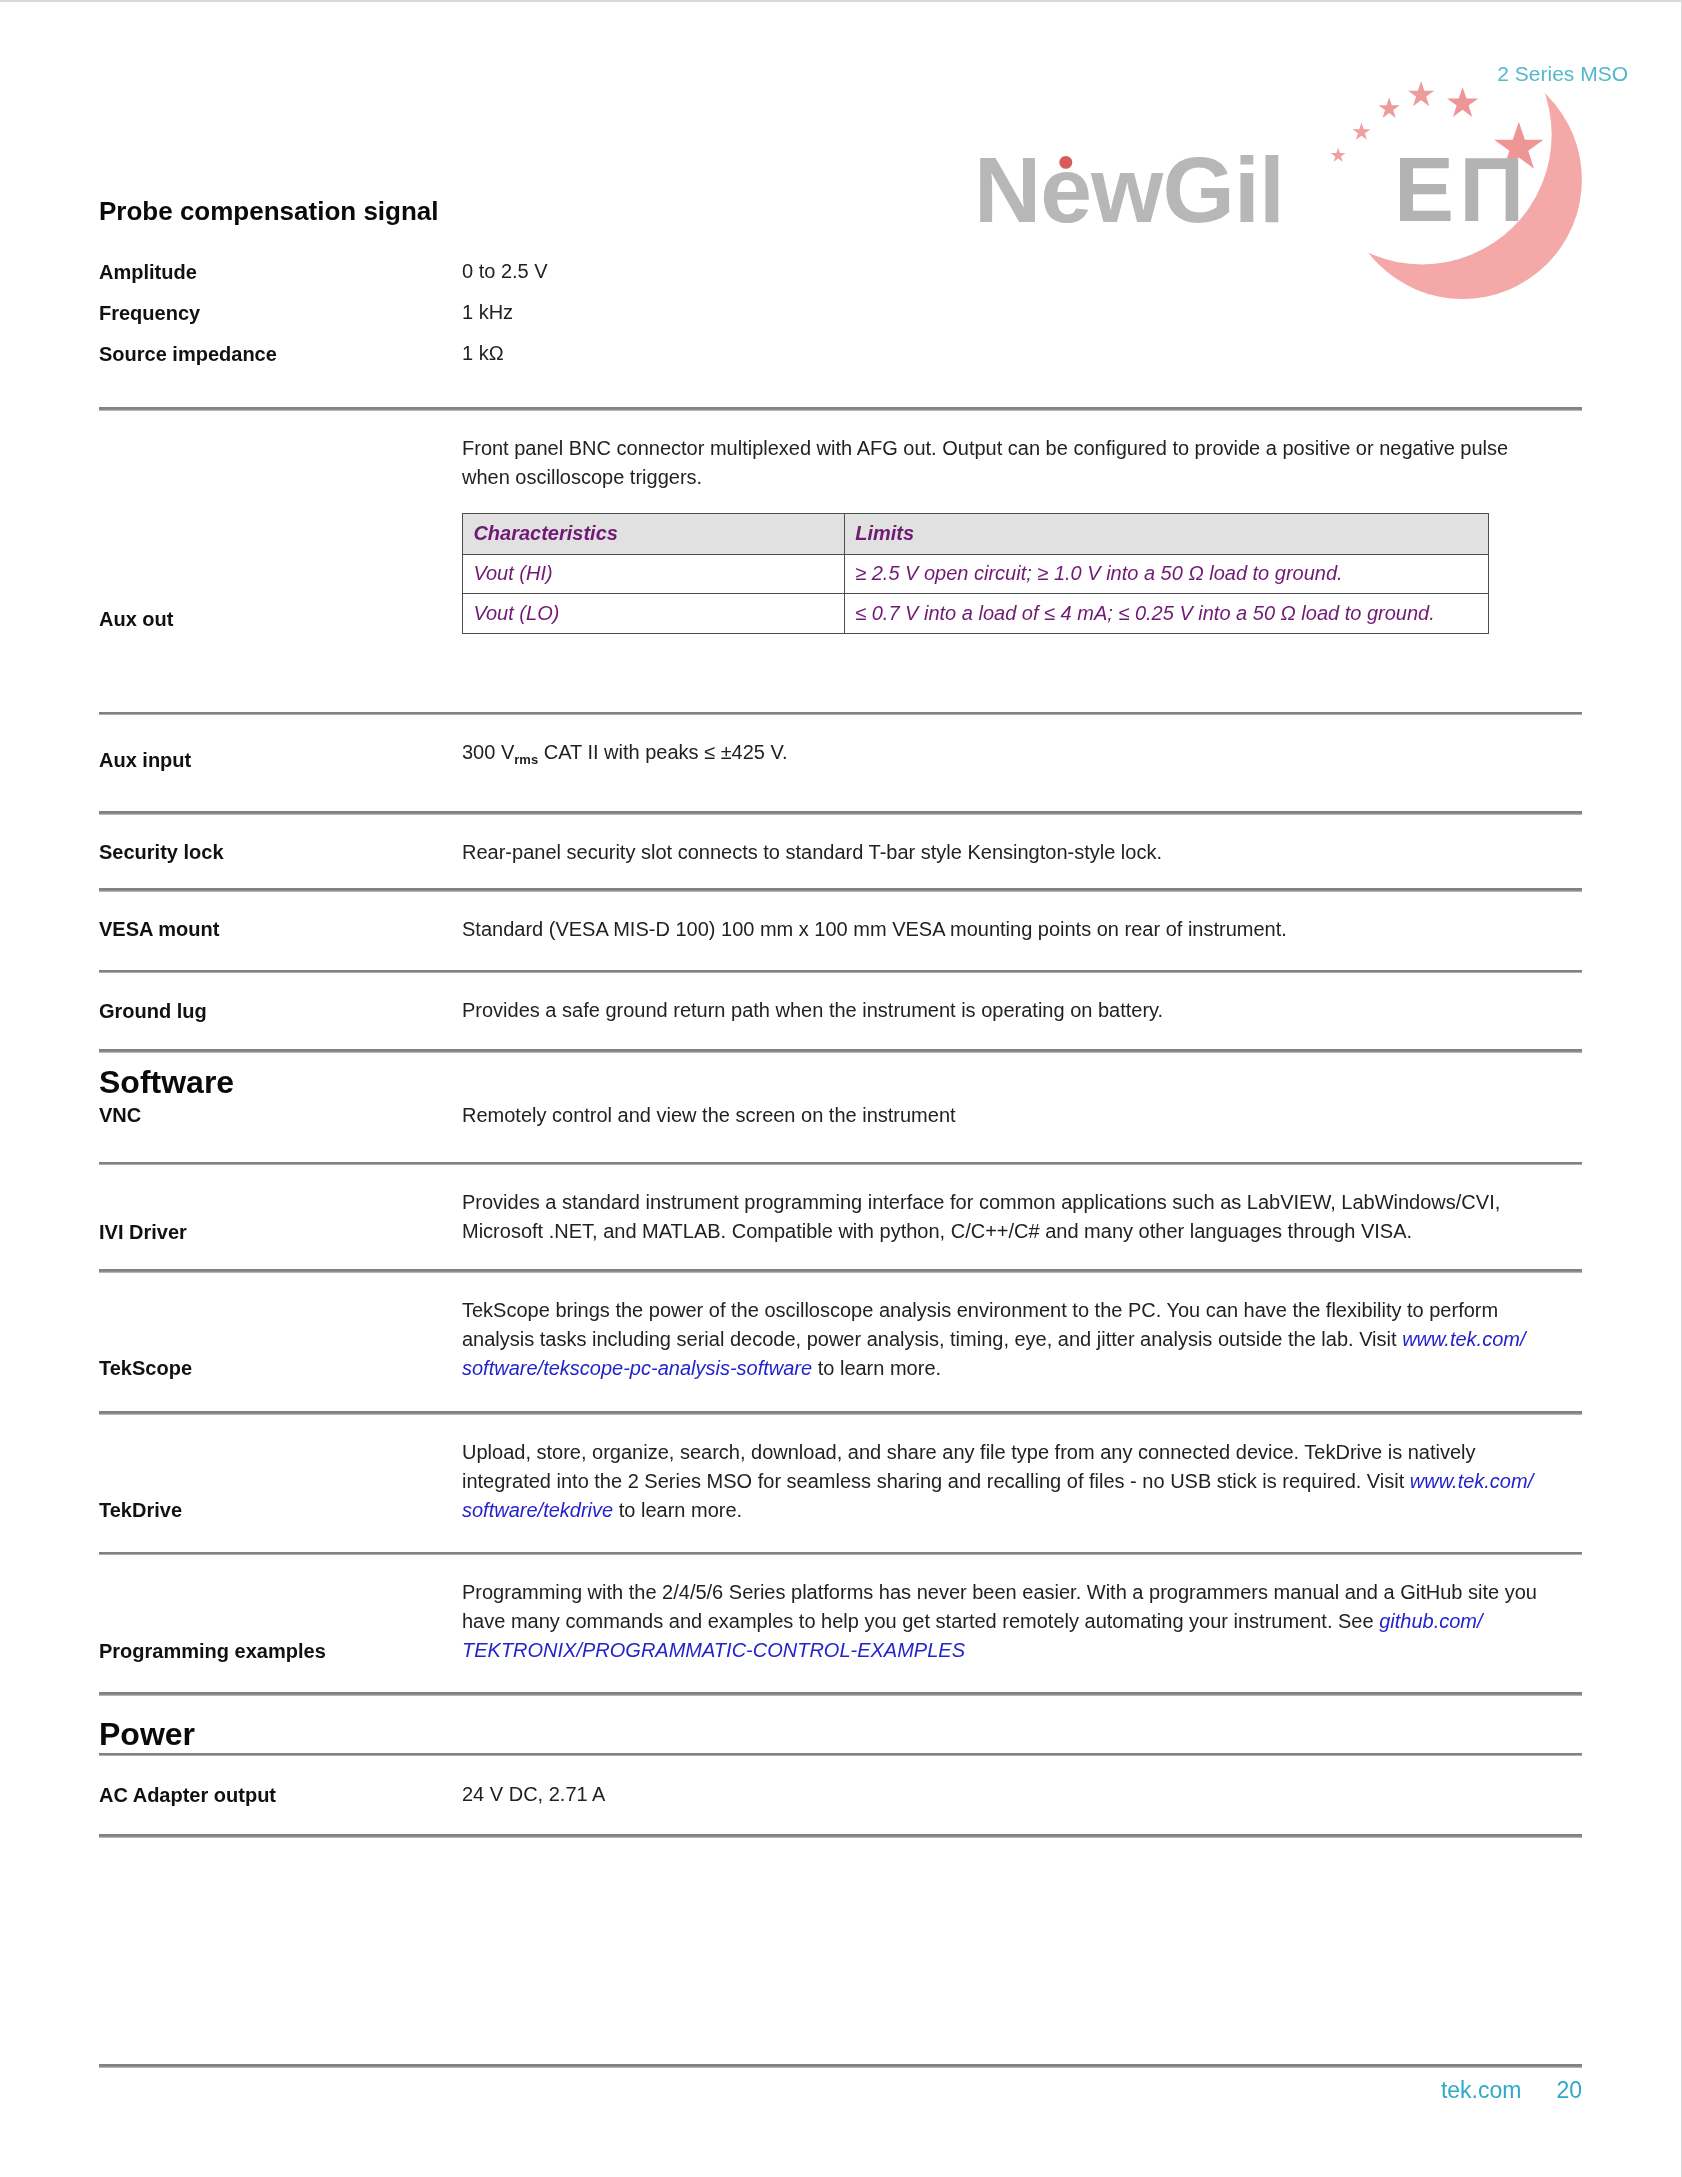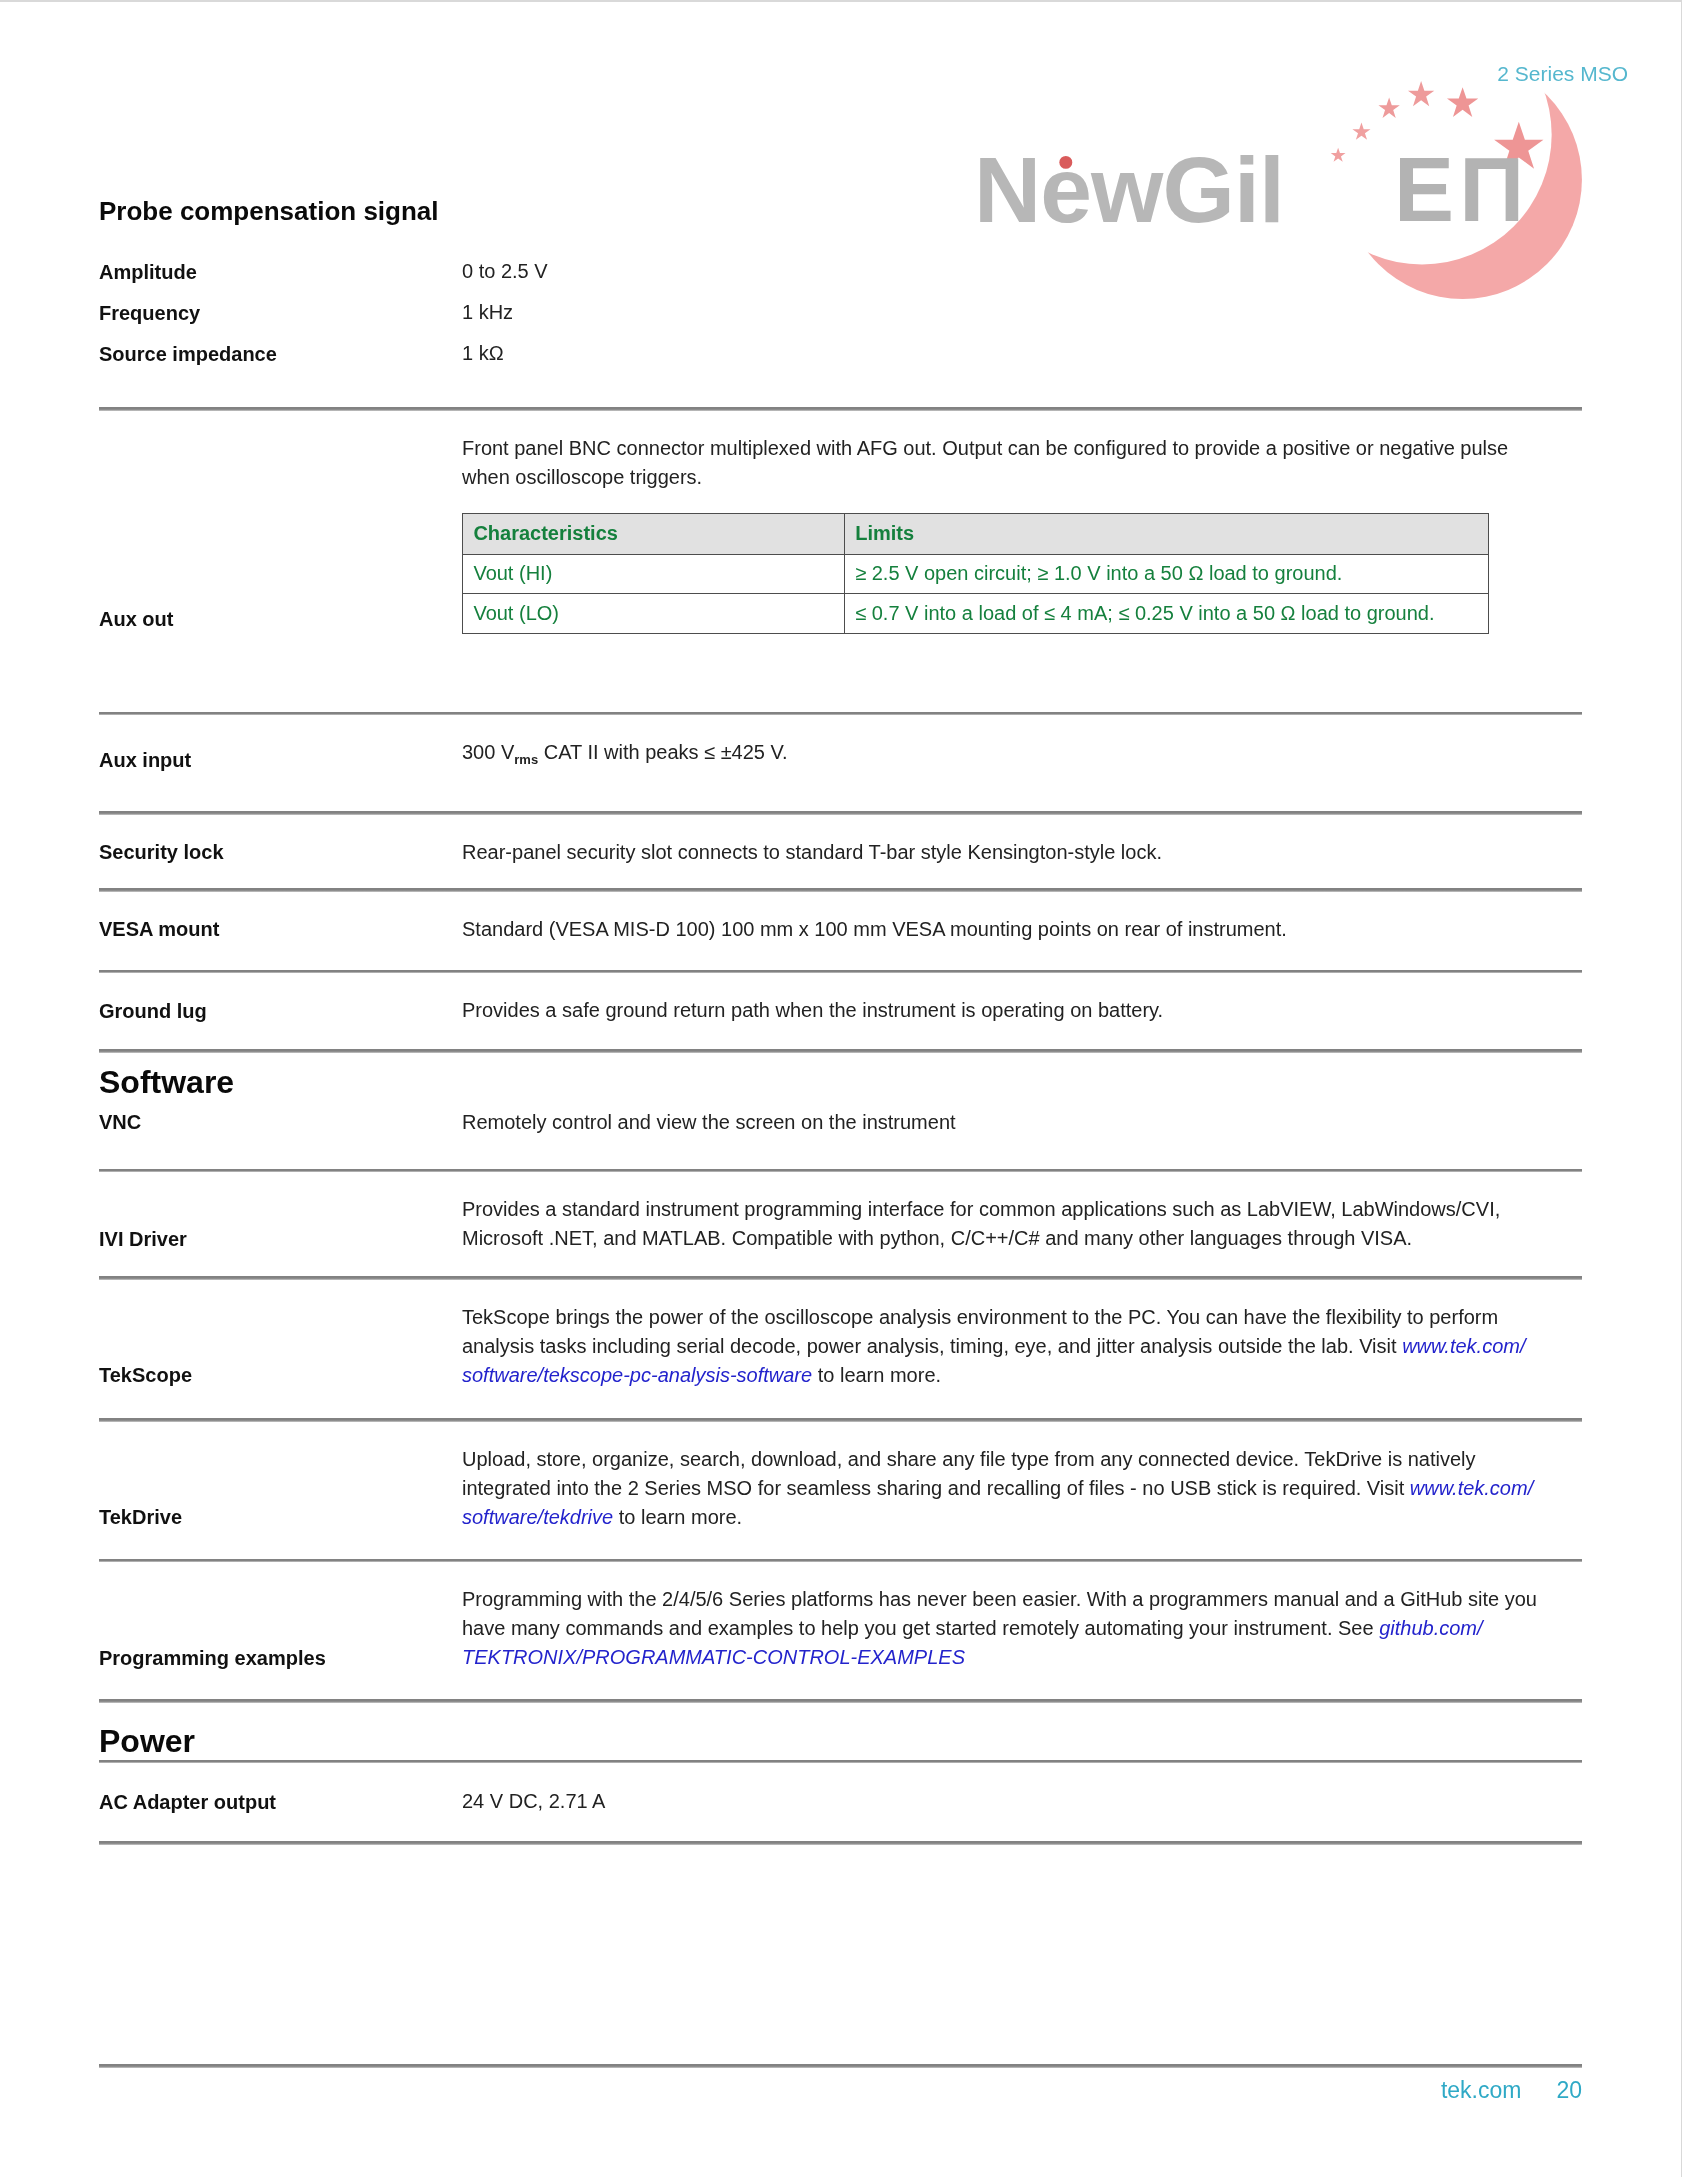"Characteristics" table.limits { color: #15803d -> #701a75; font-style: none -> italic }
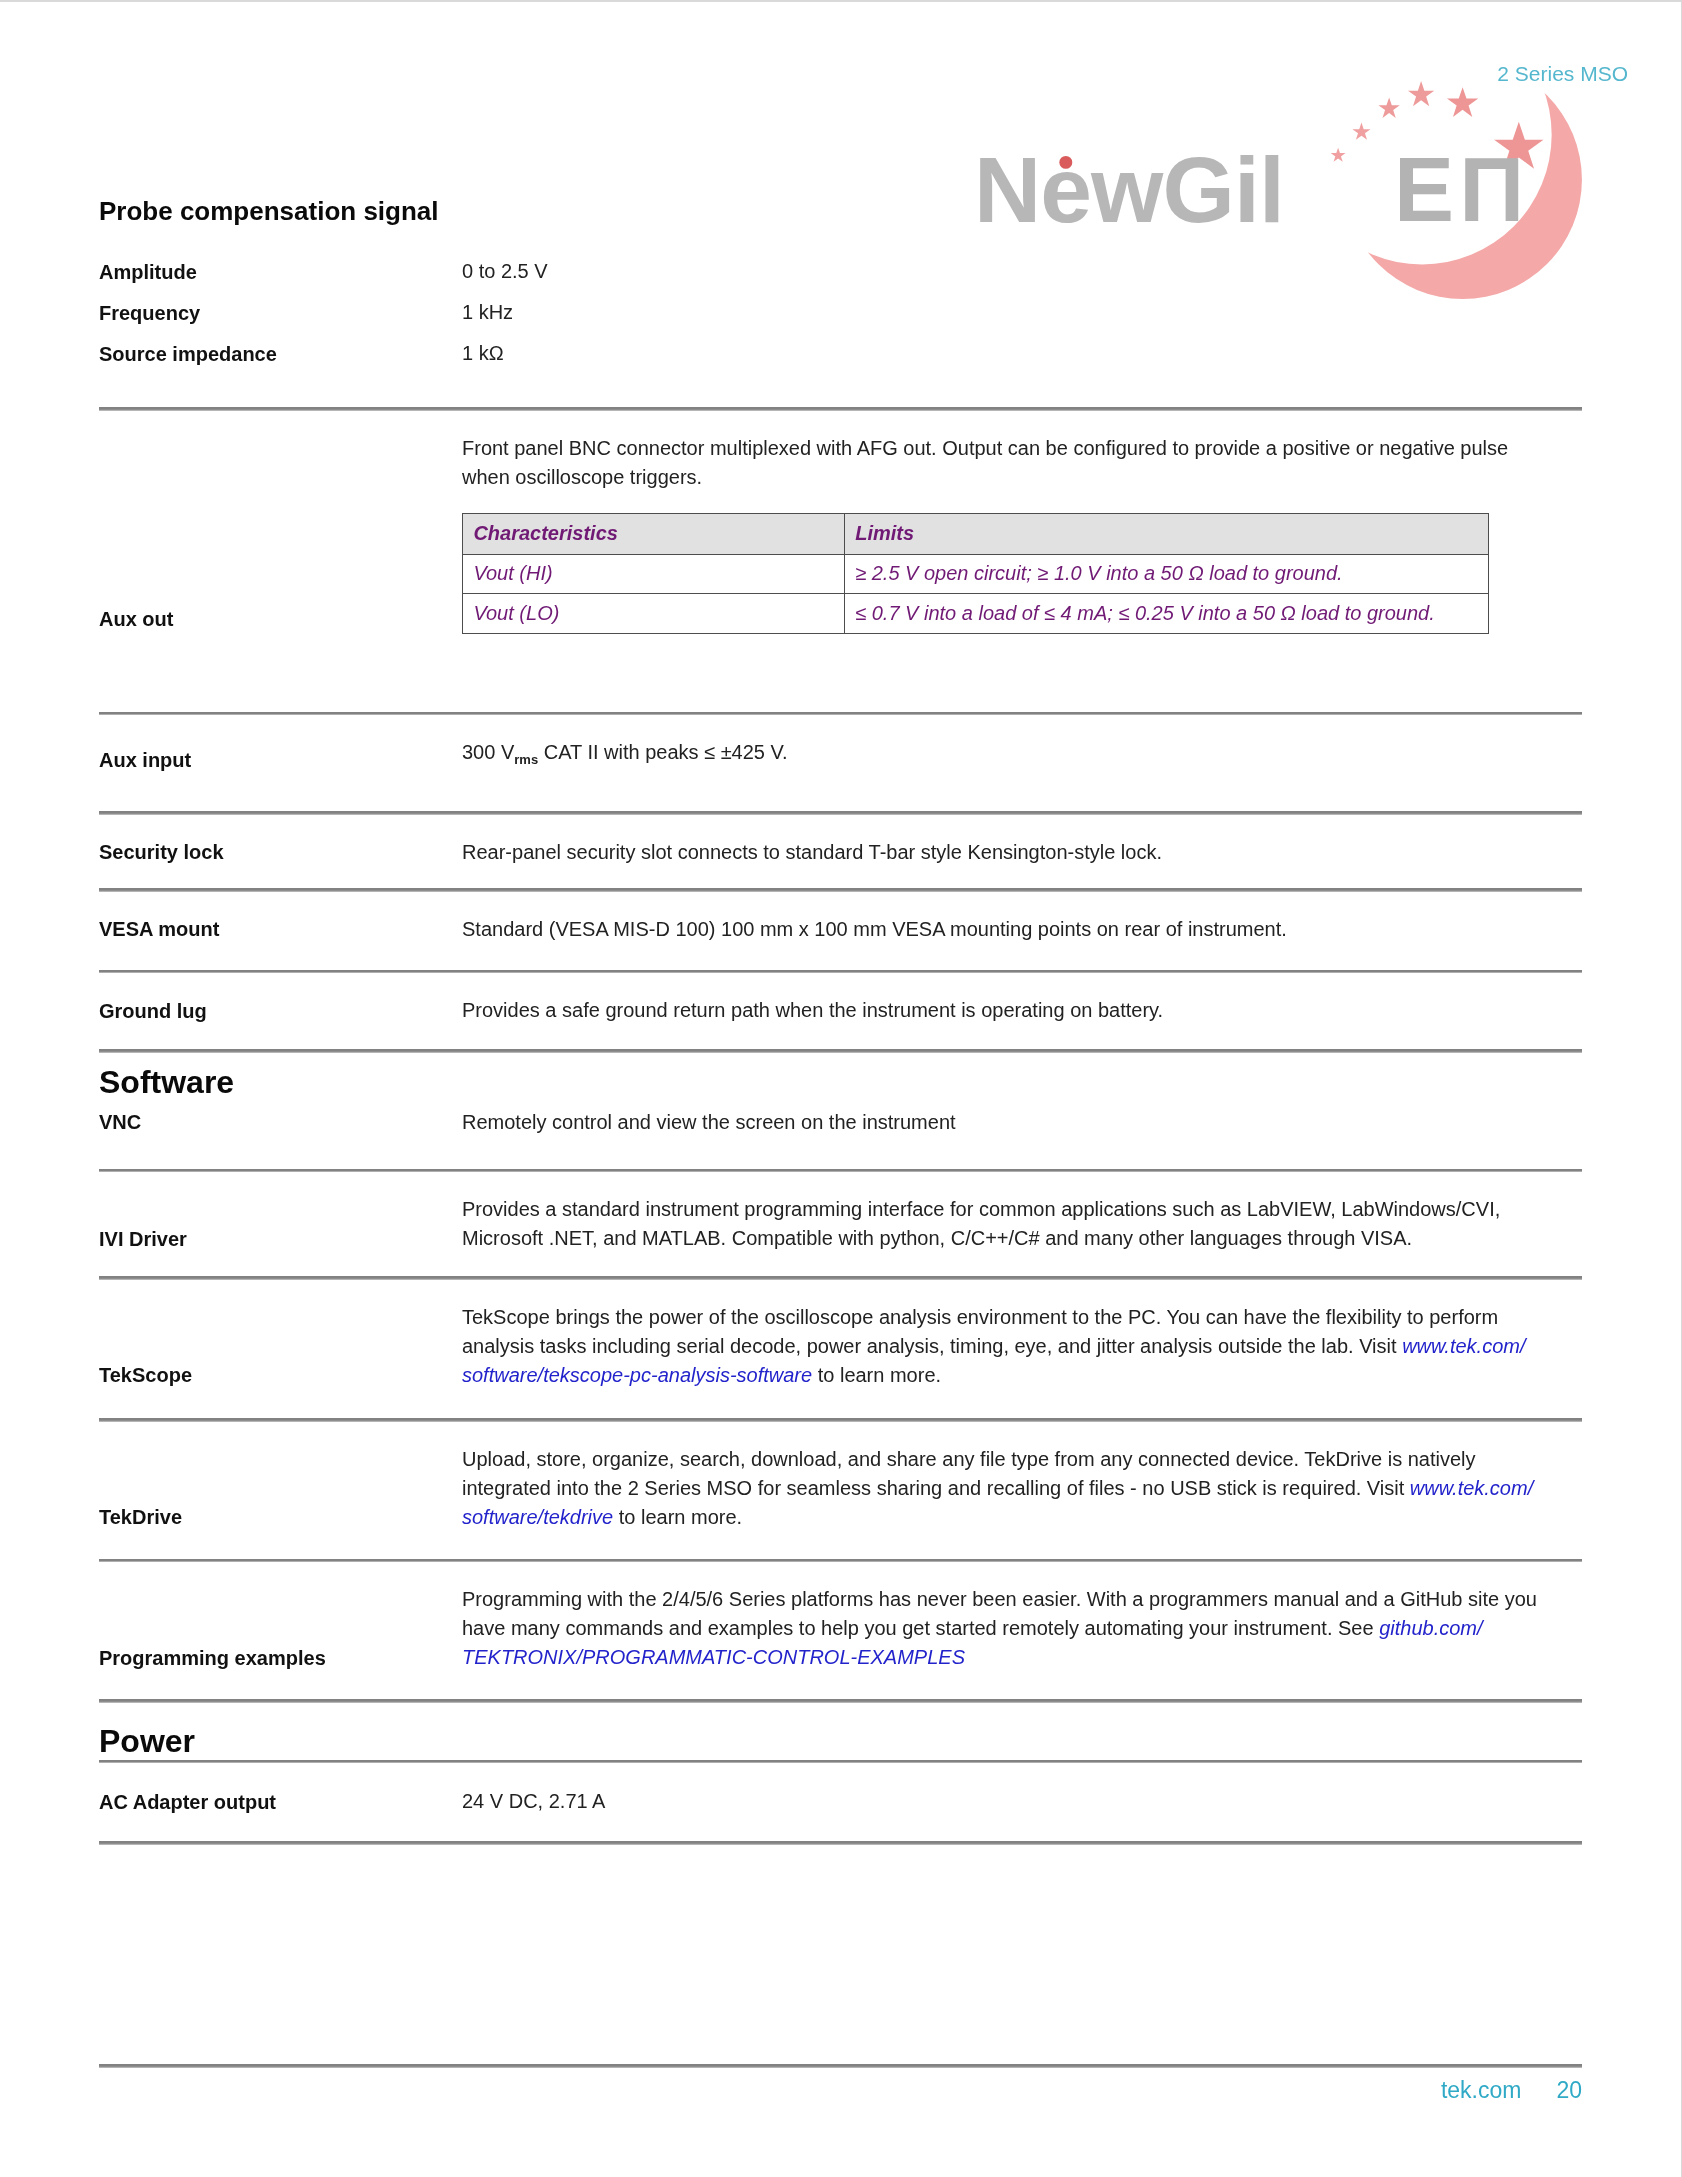"VNC" div.row { margin-top: 7px -> none }
